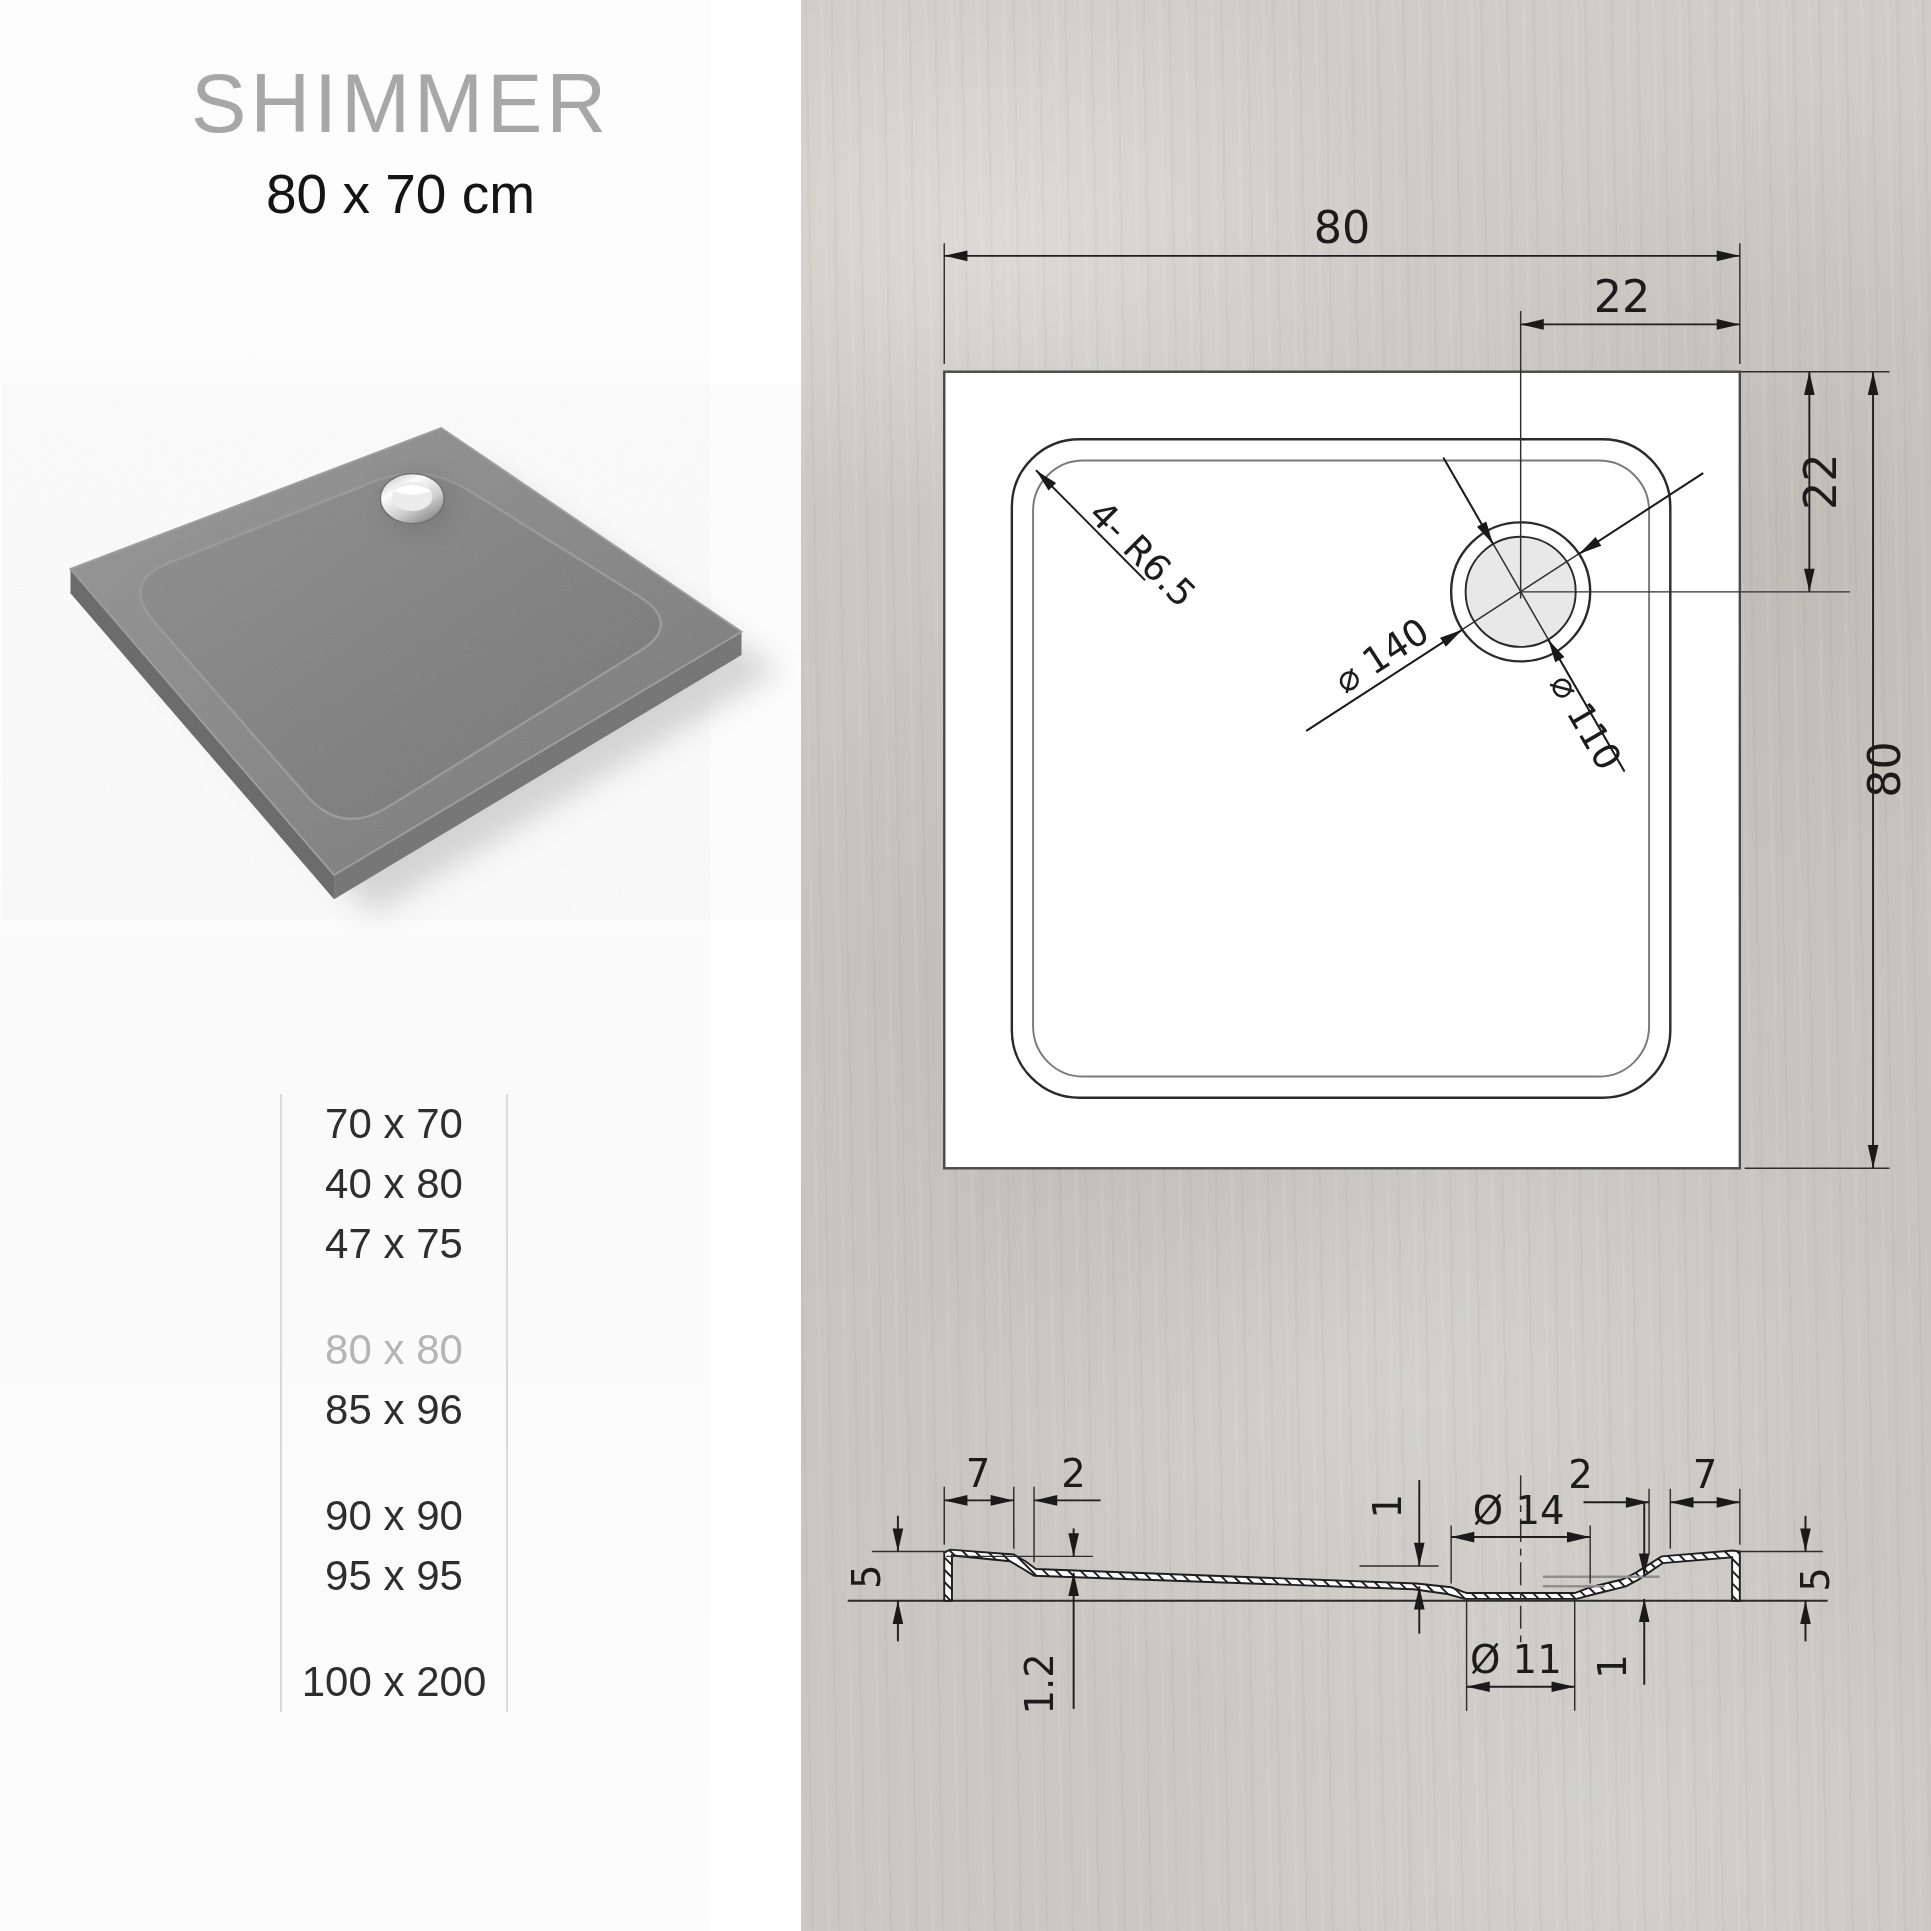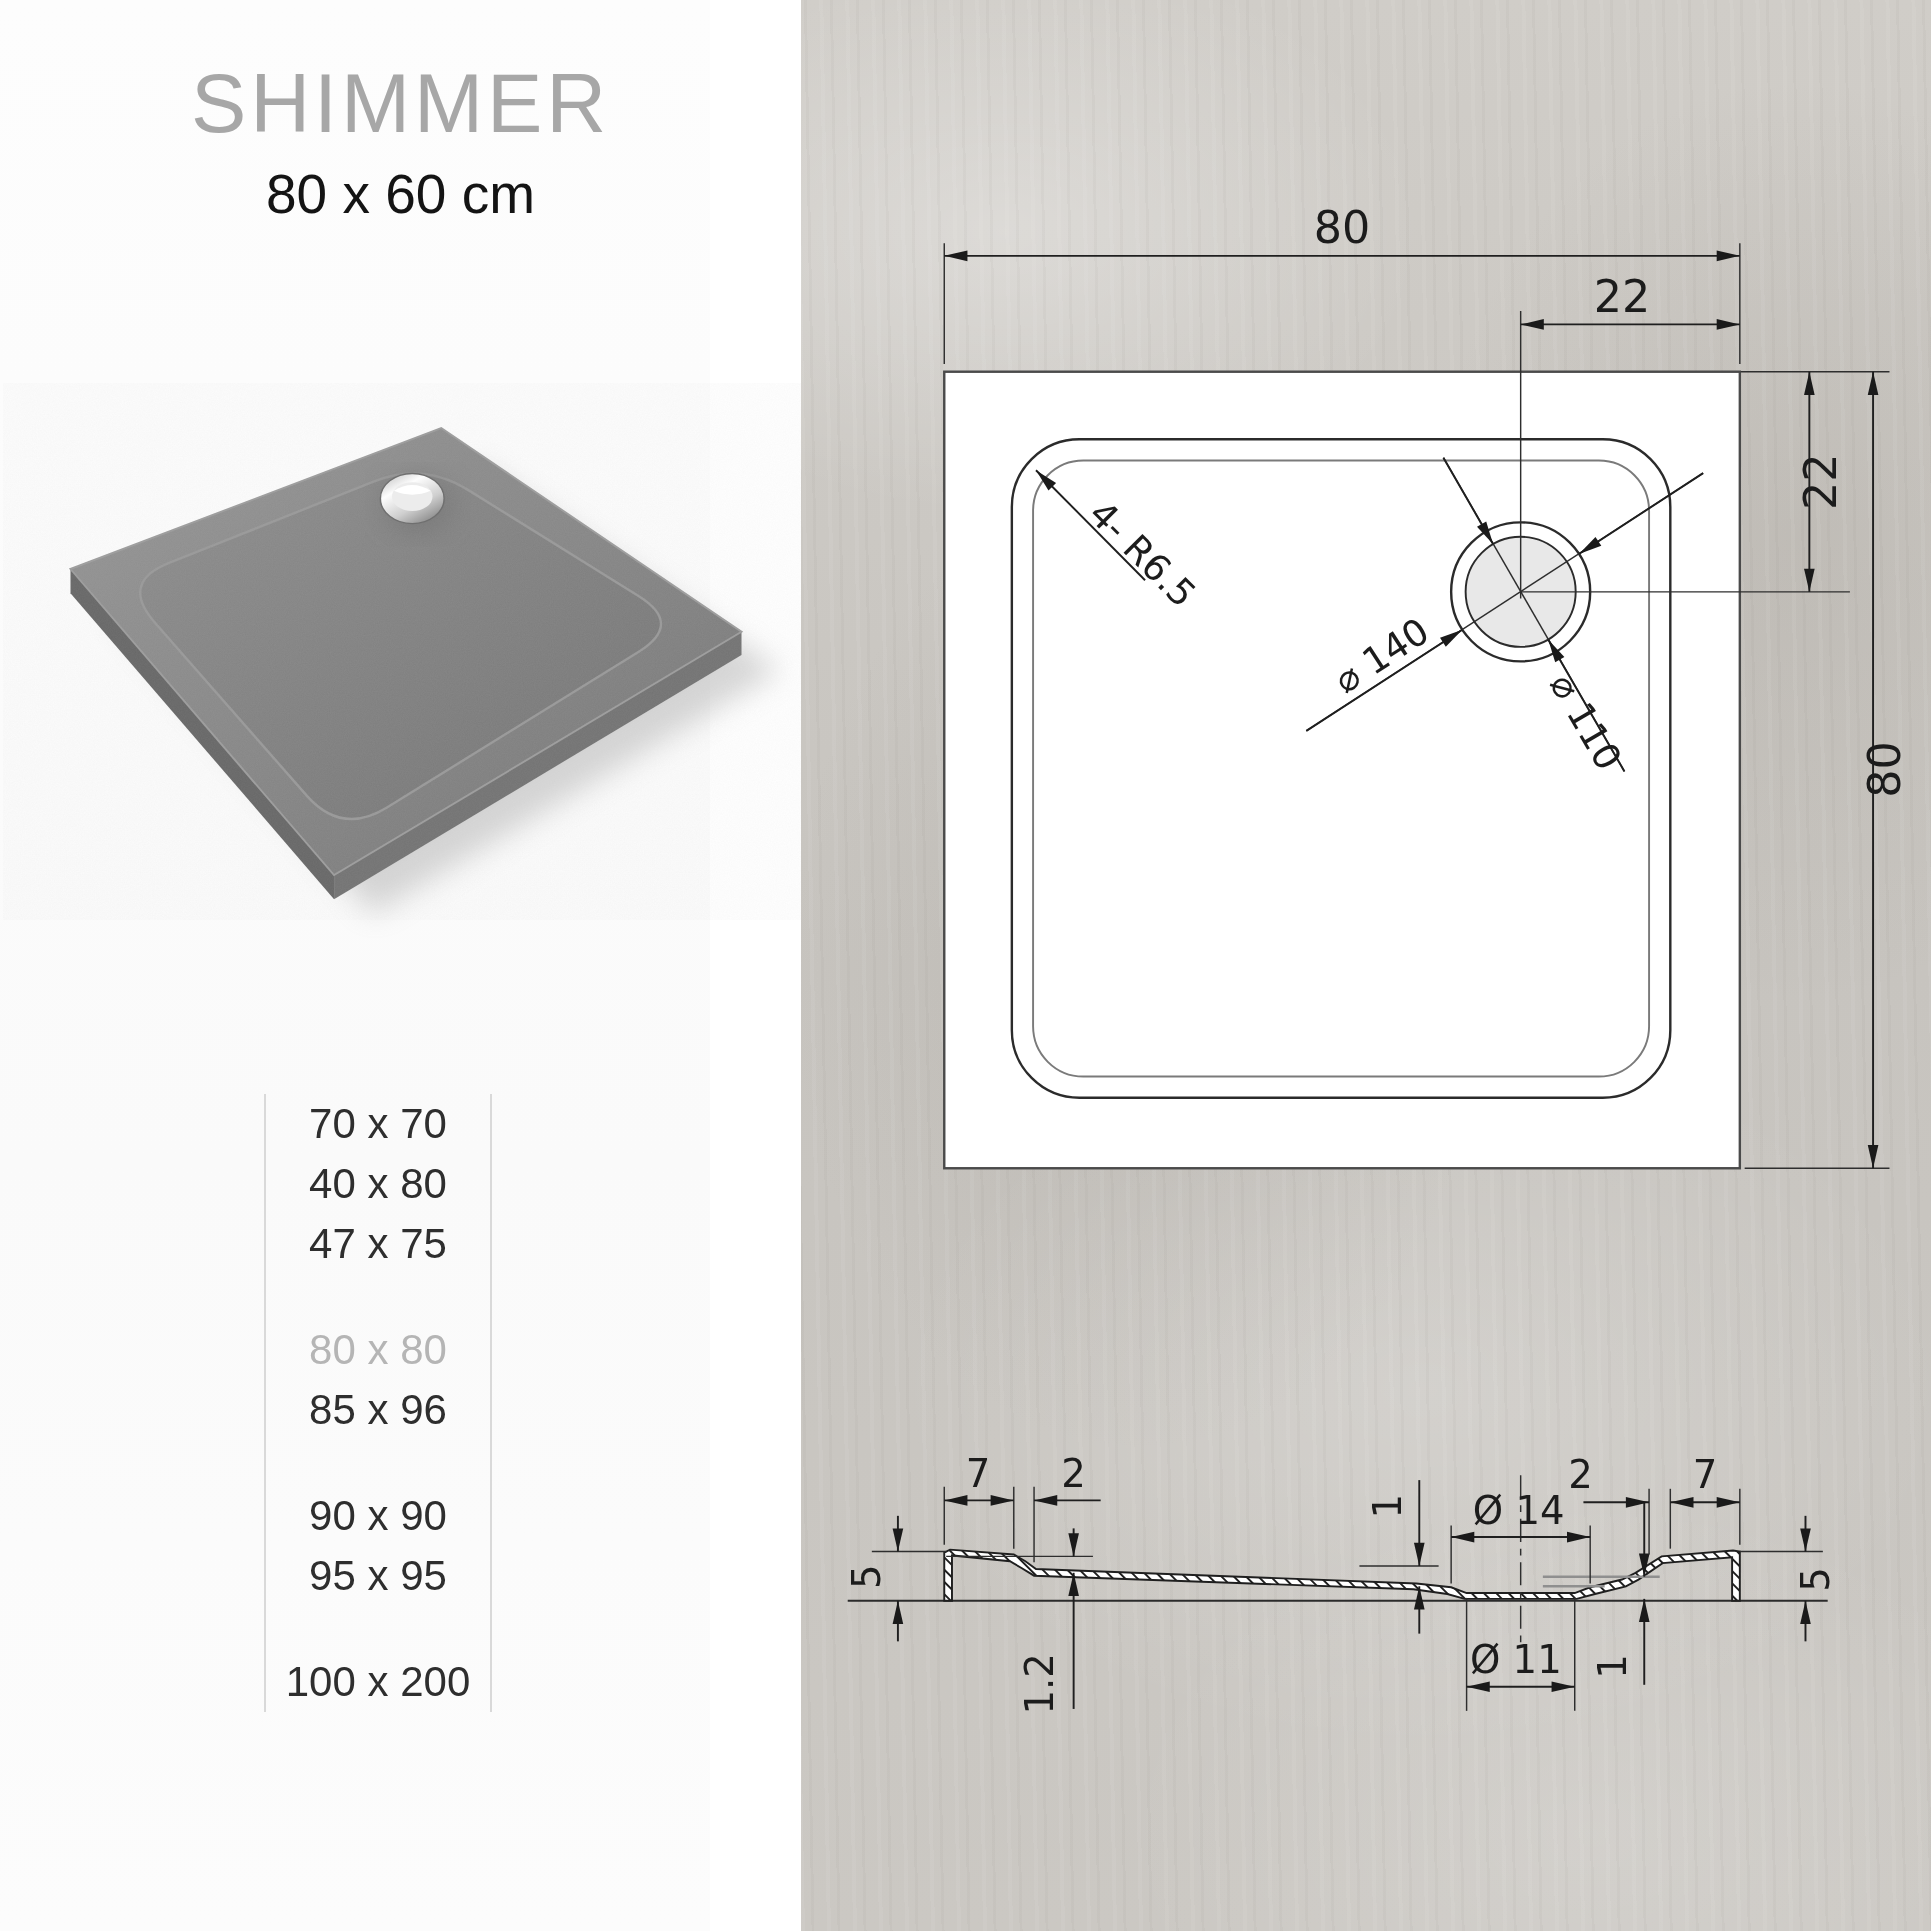"80 x 60 cm" div.subtitle { text: 60 -> 70 }
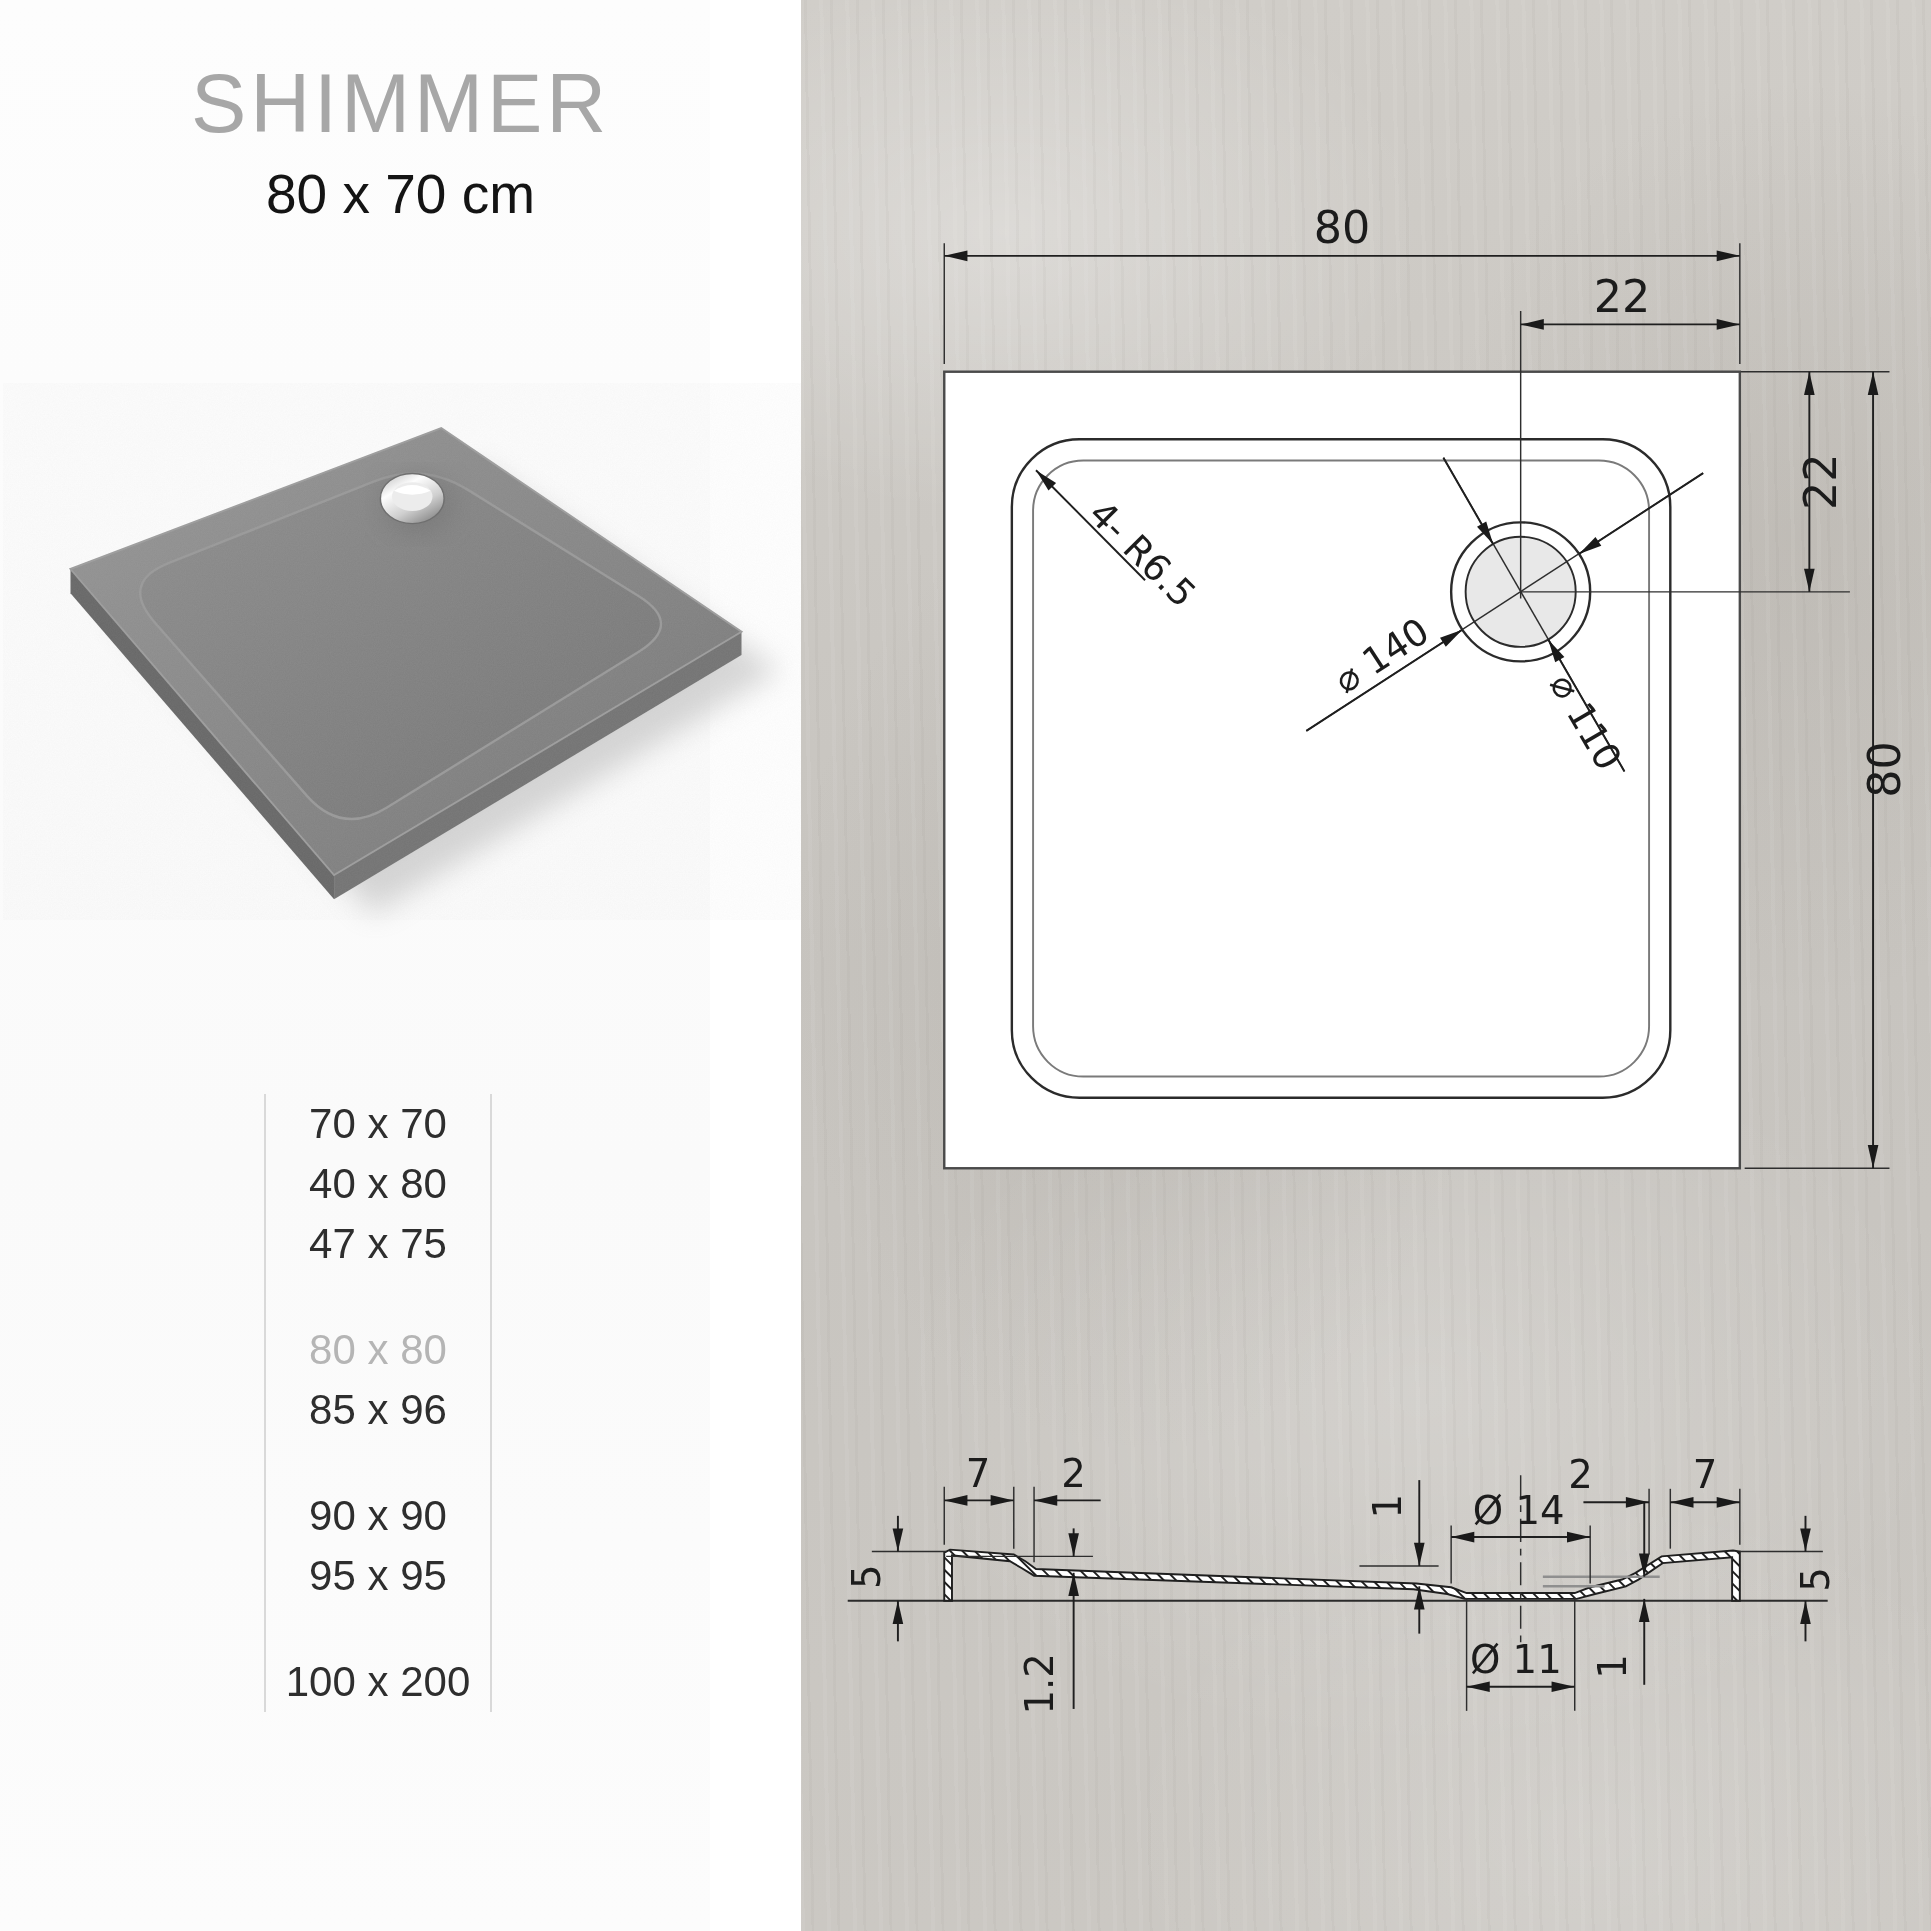"70 x 70" .size-list { left: 264px -> 280px }
